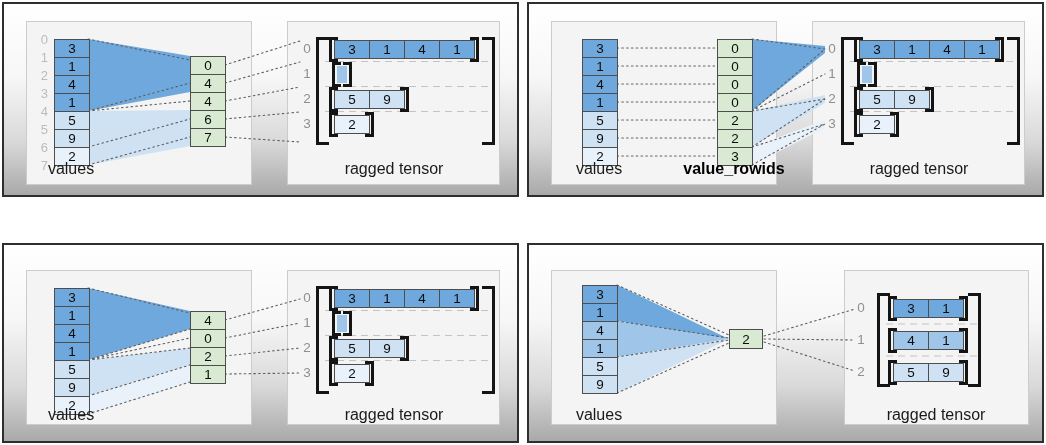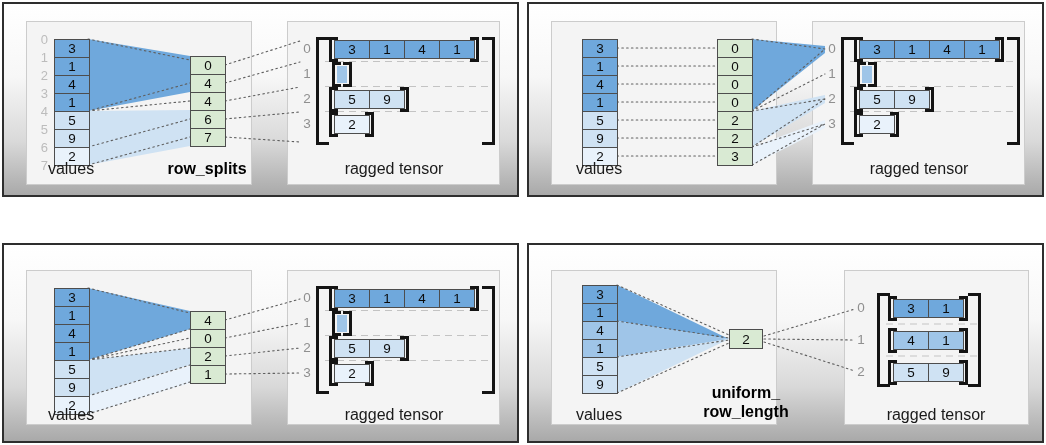"row_splits" div.lbl { html: <div>row_splits</div> -> none }
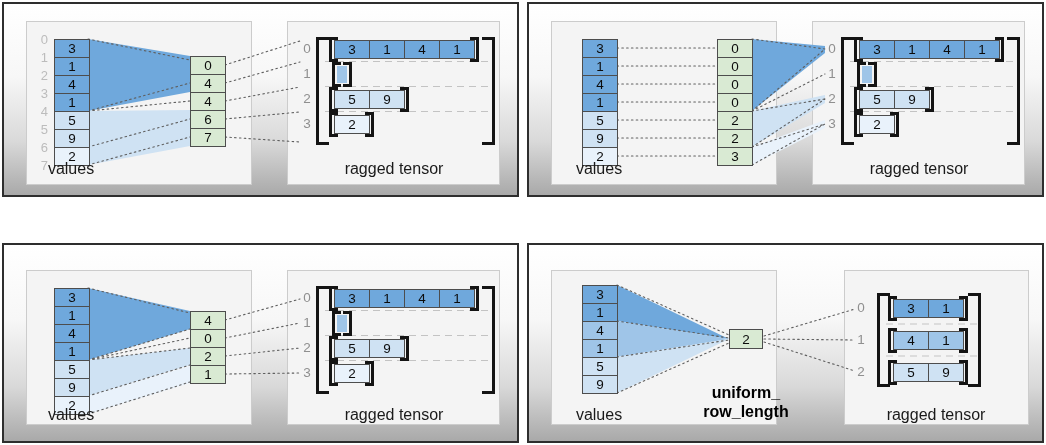"value_rowids" div.lbl { html: none -> <div>value_rowids</div> }
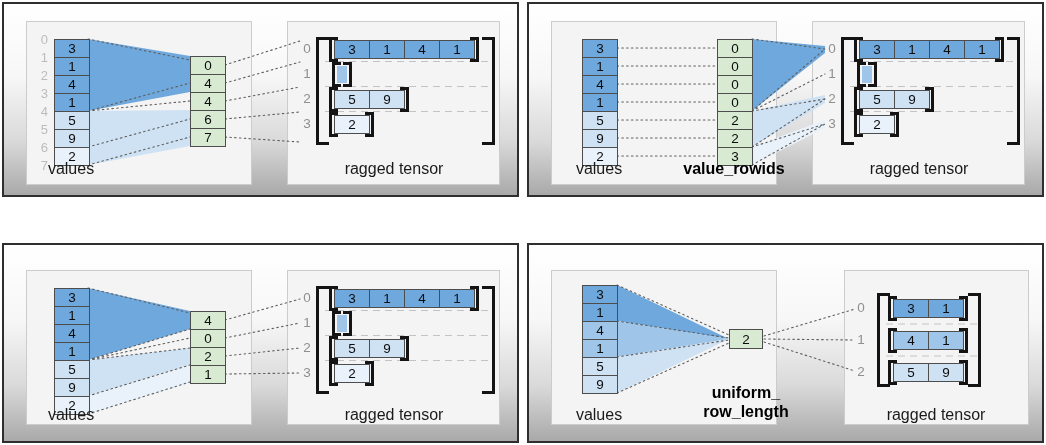"uniform_" div.lbl { html: <div>uniform_ row_length</div> -> none }
